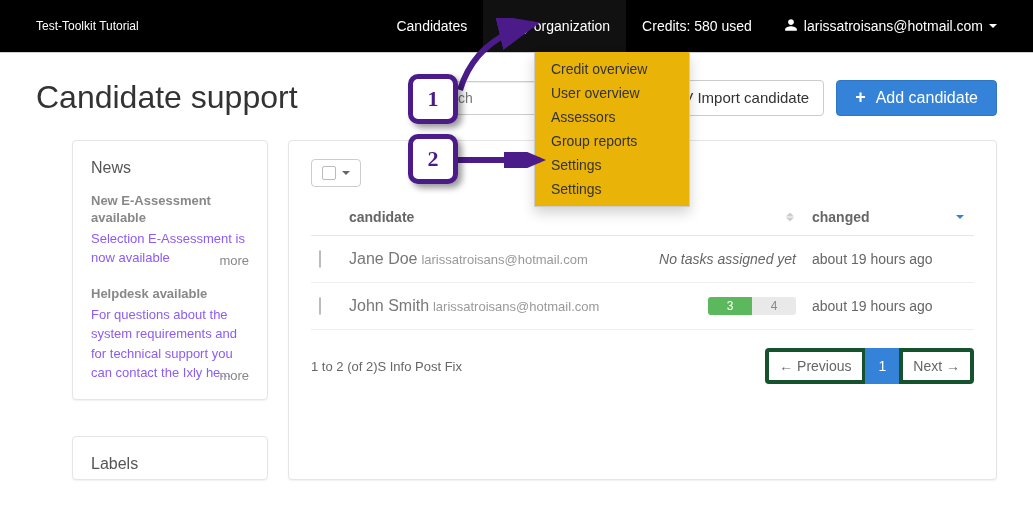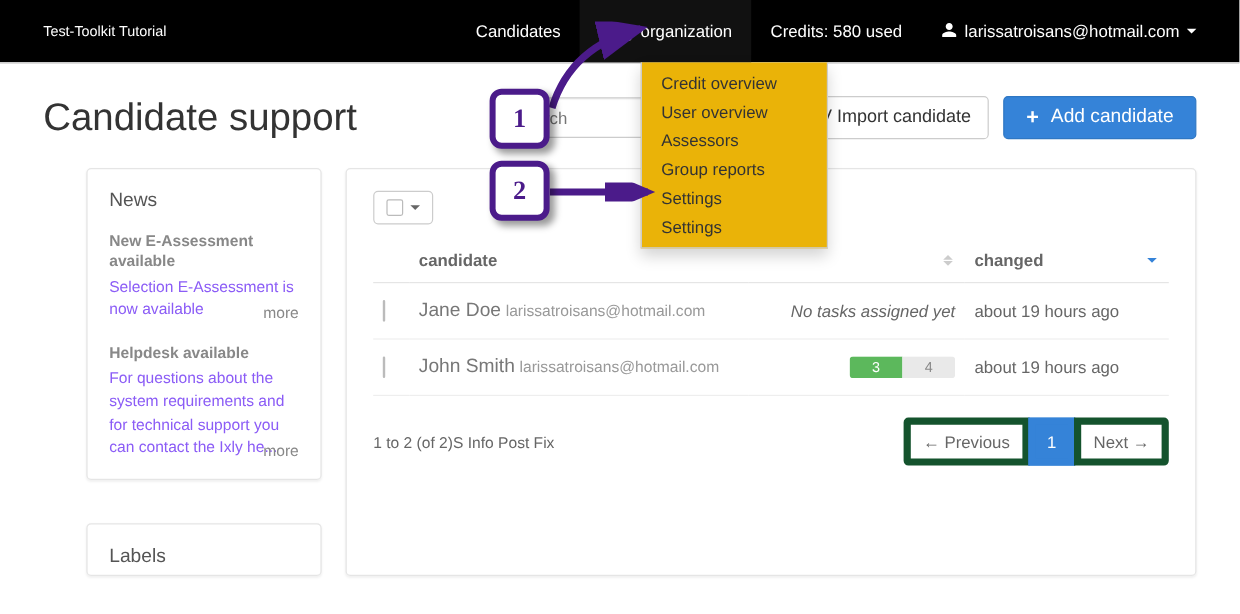"← Previous" .pager .pg { border: 6px solid #14532d -> 4px solid #14532d }
